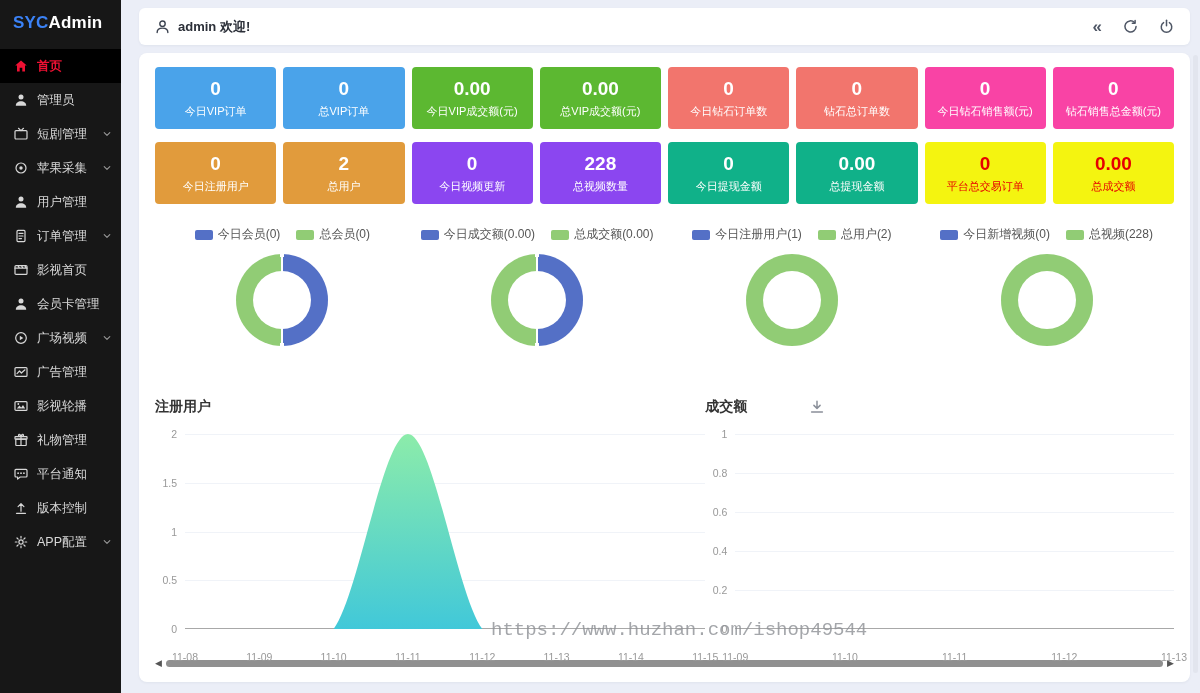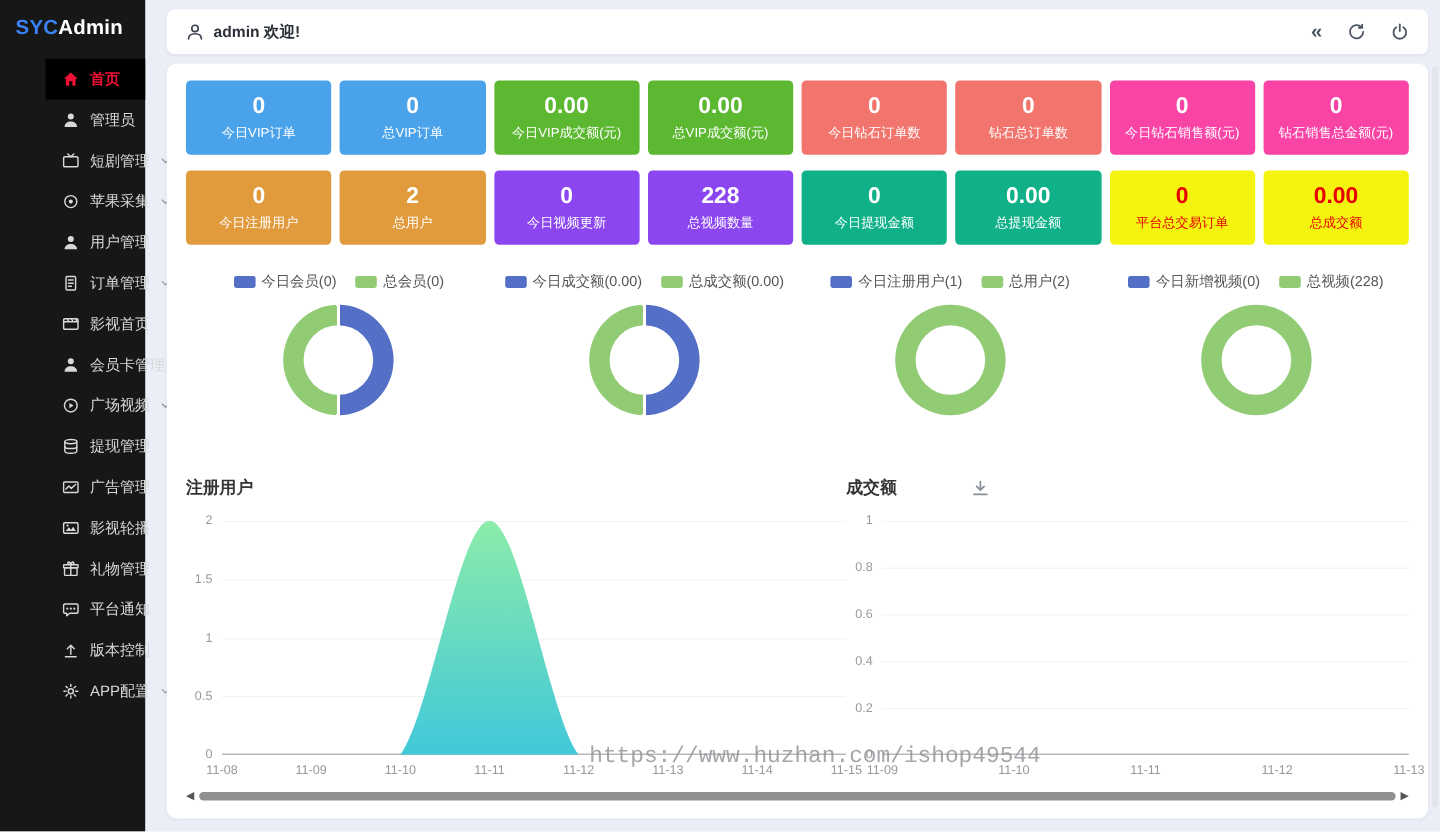"首页" .menu { padding-left: 38px -> none }
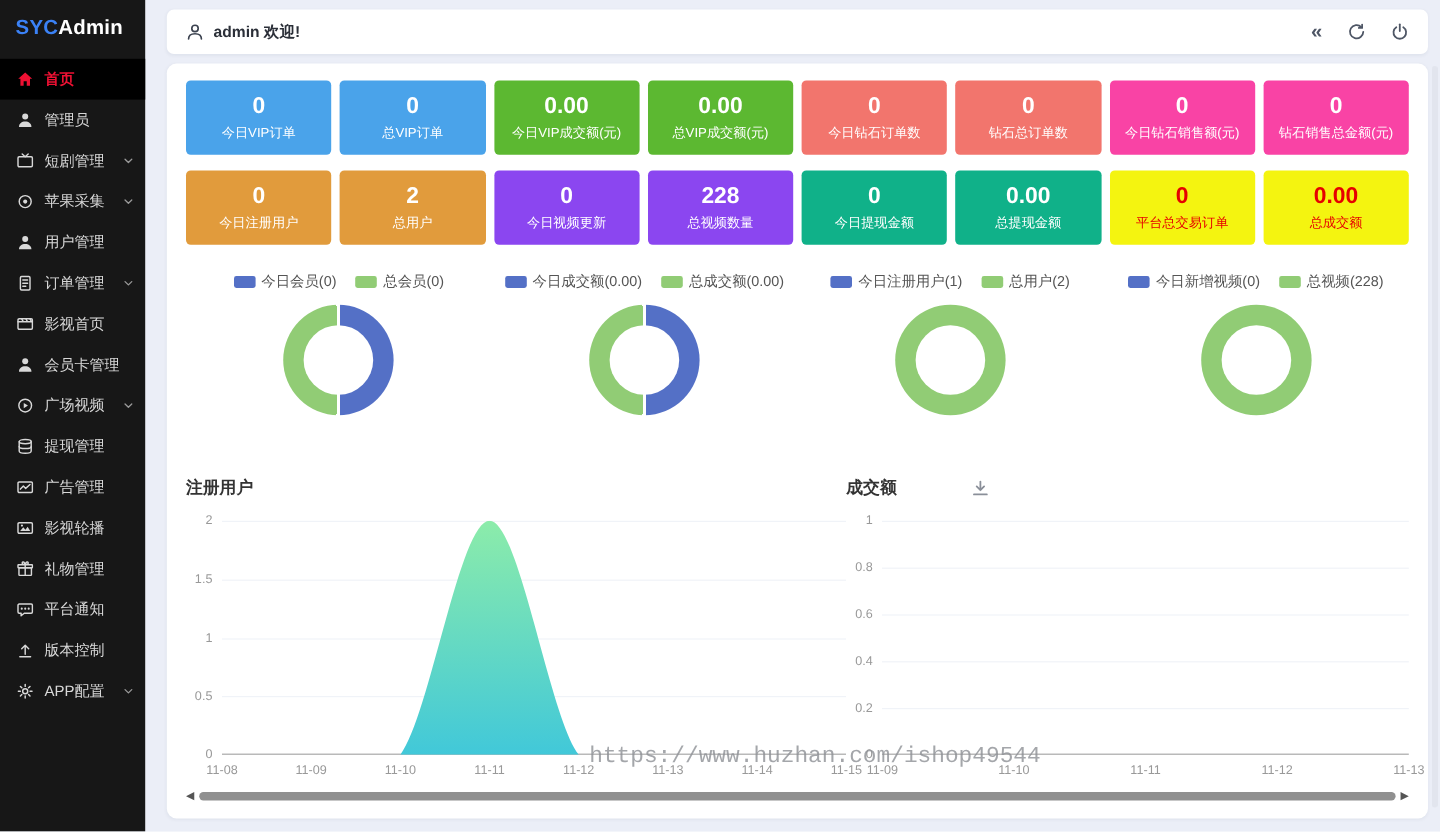"提现管理" div.menu-item { html: <div> <span> <svg> <ellipse></ellipse> <path></path> <path></path> </svg> </span> <span>提现管理</span> </div> -> none }
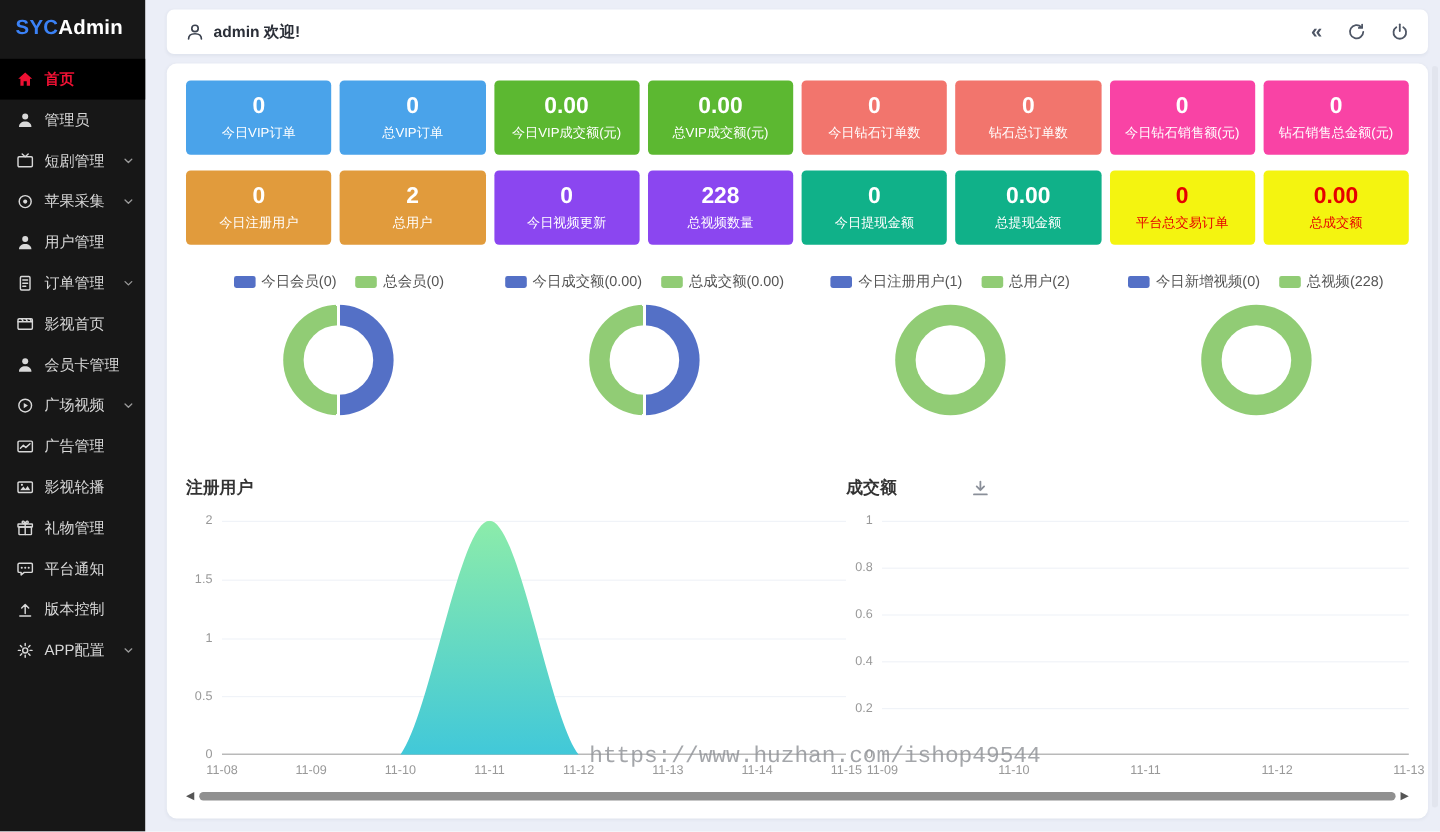"11-08" .xlabel { top: 3px -> 18px }
